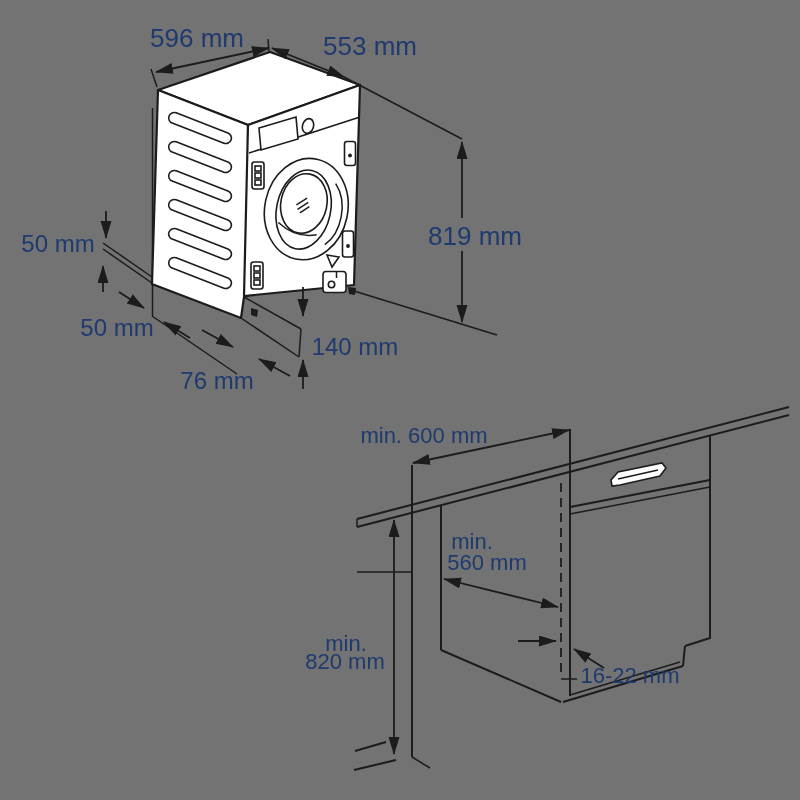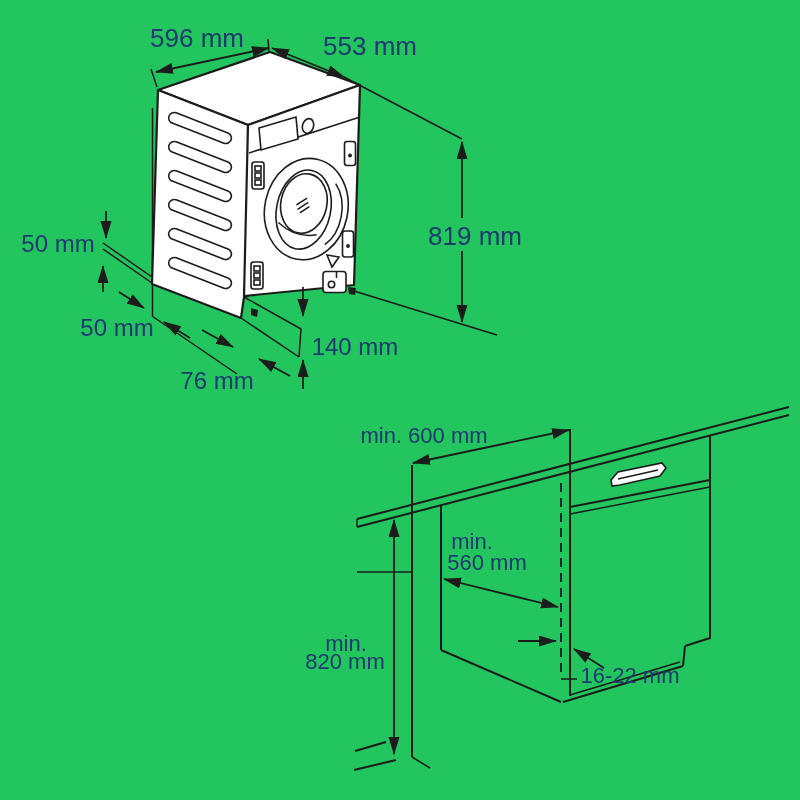"596 mm" .page { background: #22c55e -> #737373 }
